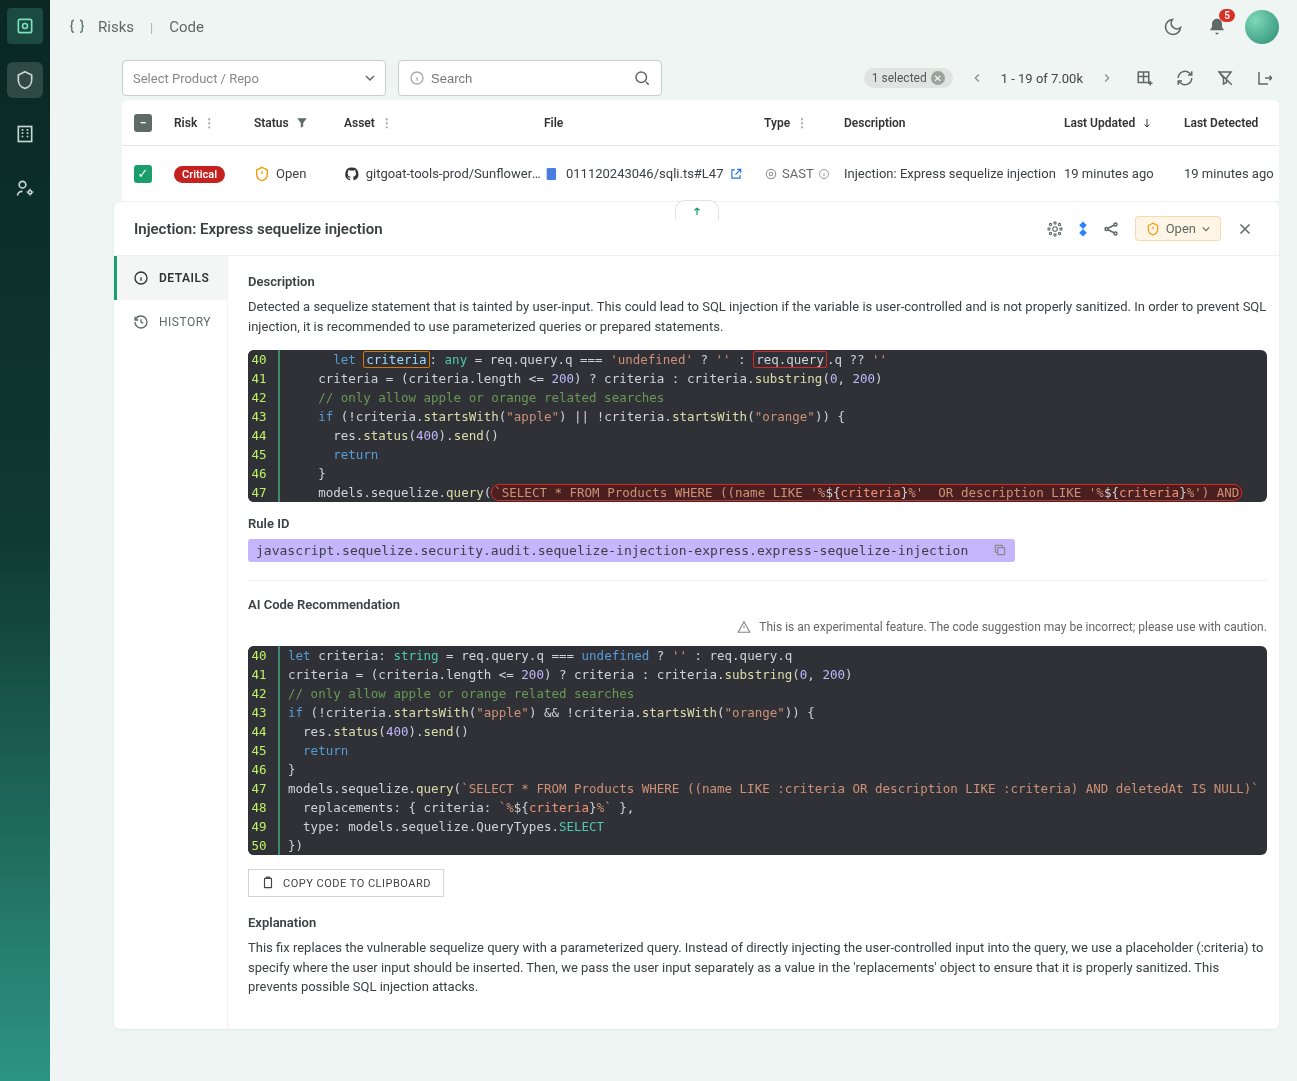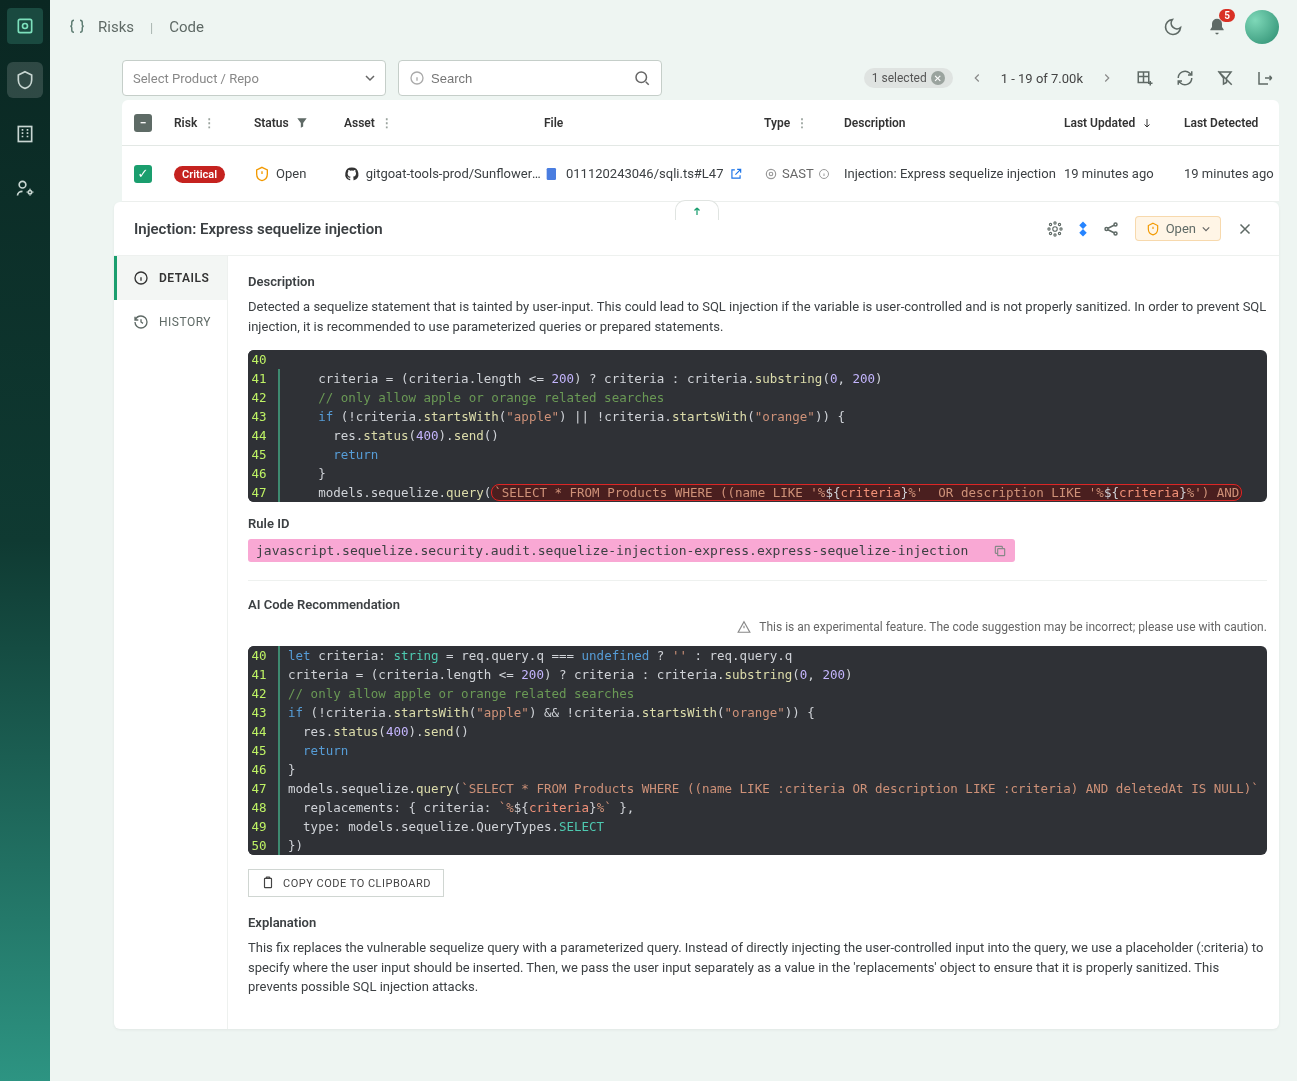"let criteria : any =" div.cl { html: none -> <div> <span>let</span> <span>criteria</span>: <span>any</span> = req.query.q === <span>'undefined'</span> ? <span>''</span> : <span>req.query</span>.q ?? <span>''</span></div> }
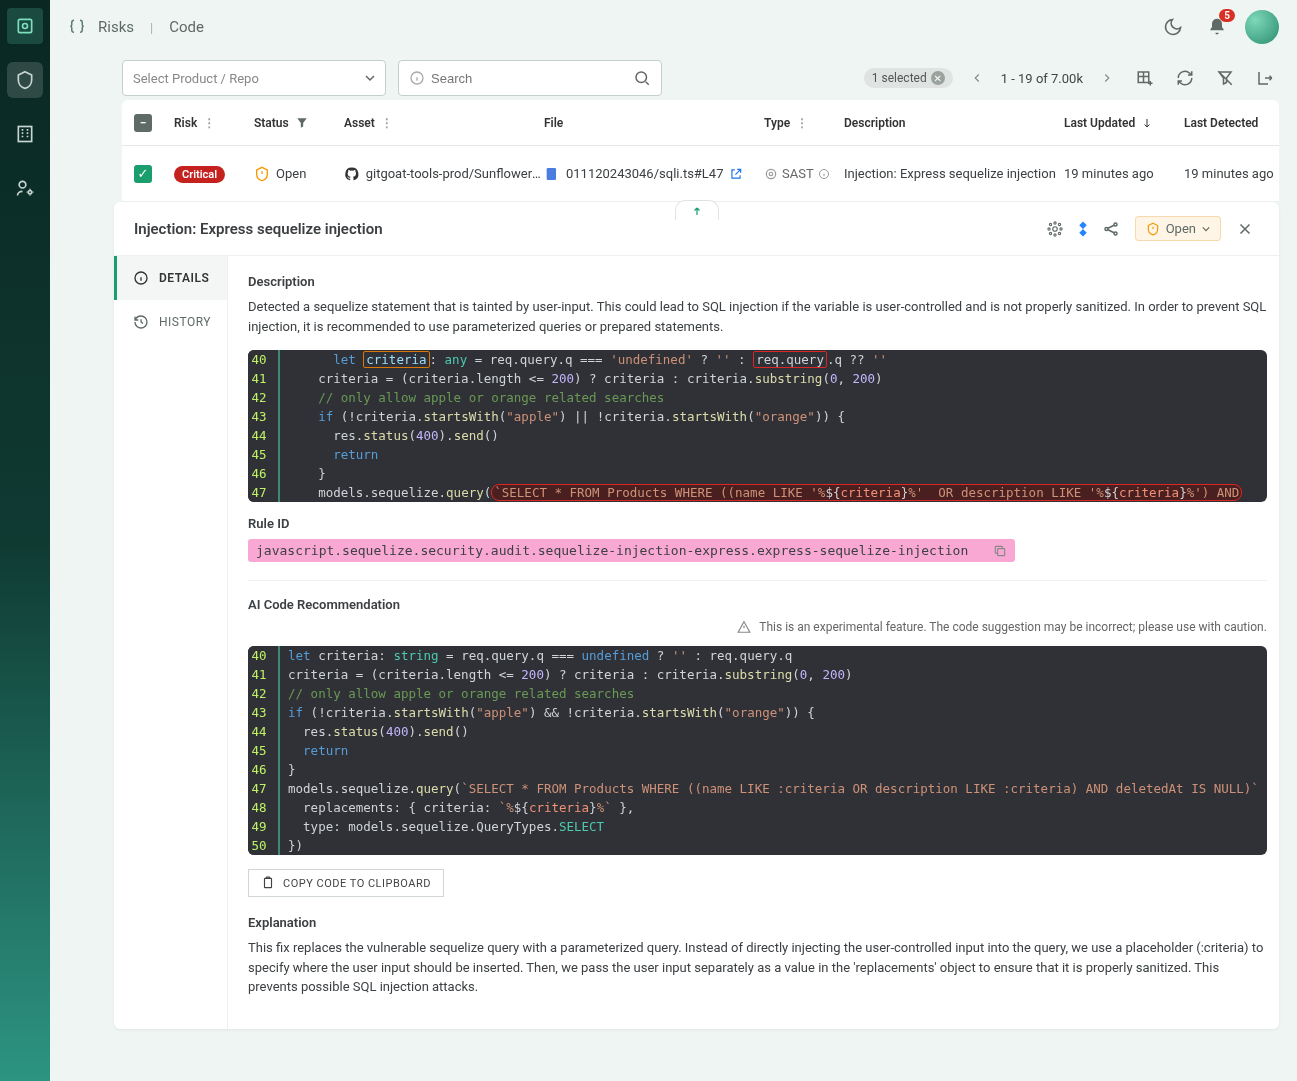"javascript.sequelize.security.audit.sequ" .rule-row { align-items: center -> none; background: #f9a8d4 -> #c4b5fd }
